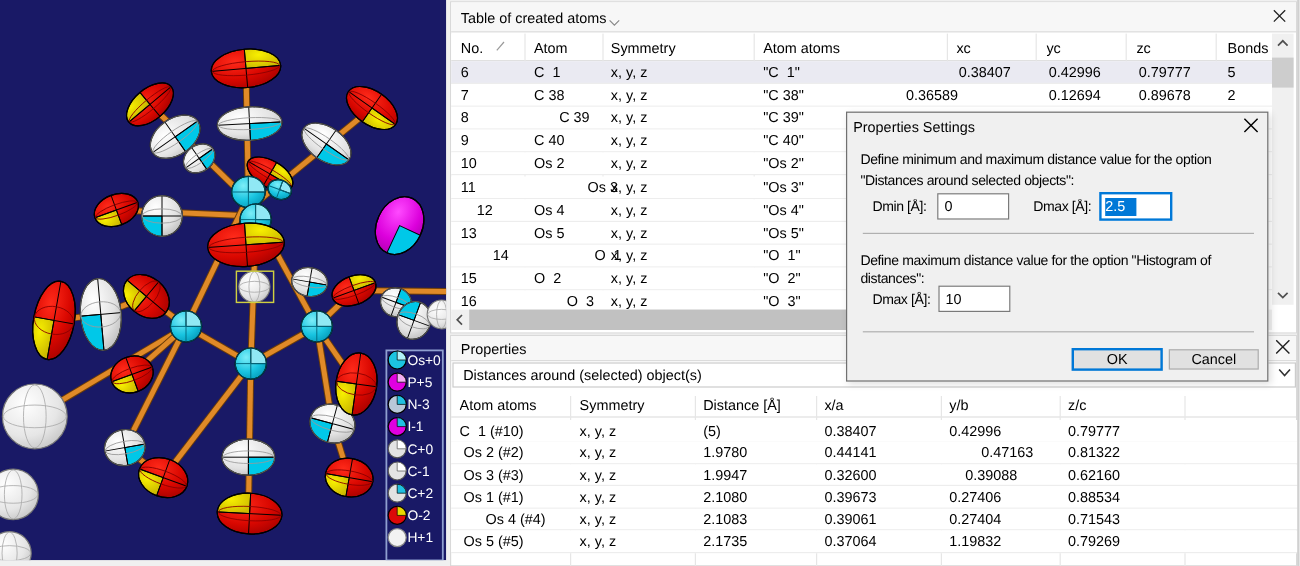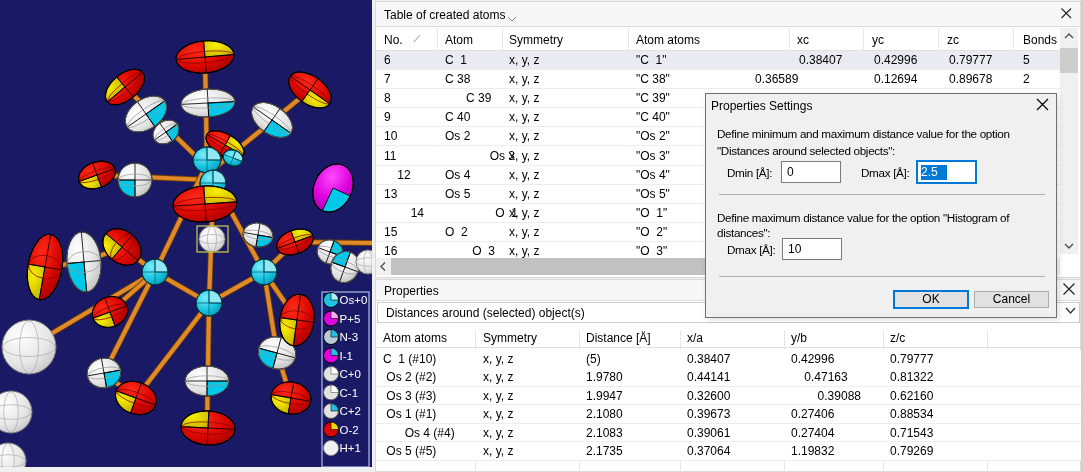"0.47163" div.c { text-align: center -> right }
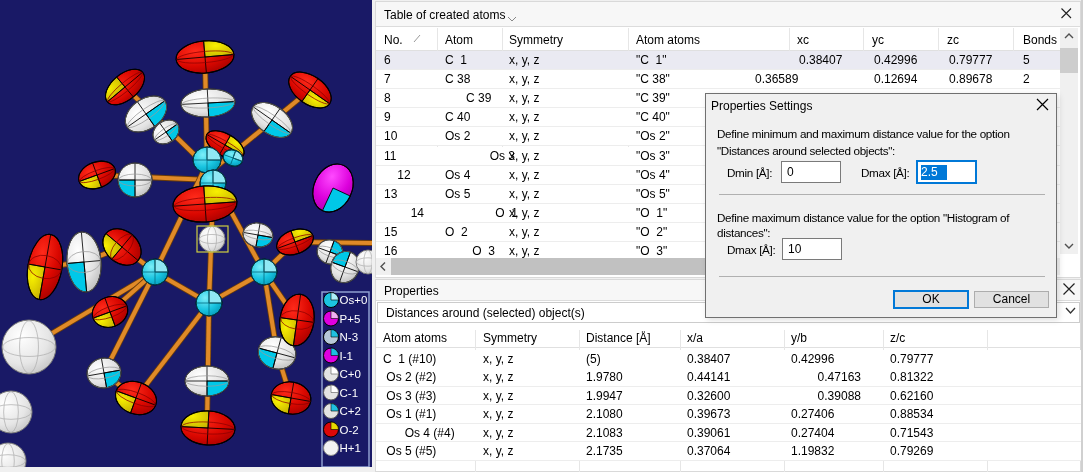"0.39088" div.c { text-align: right -> center }
